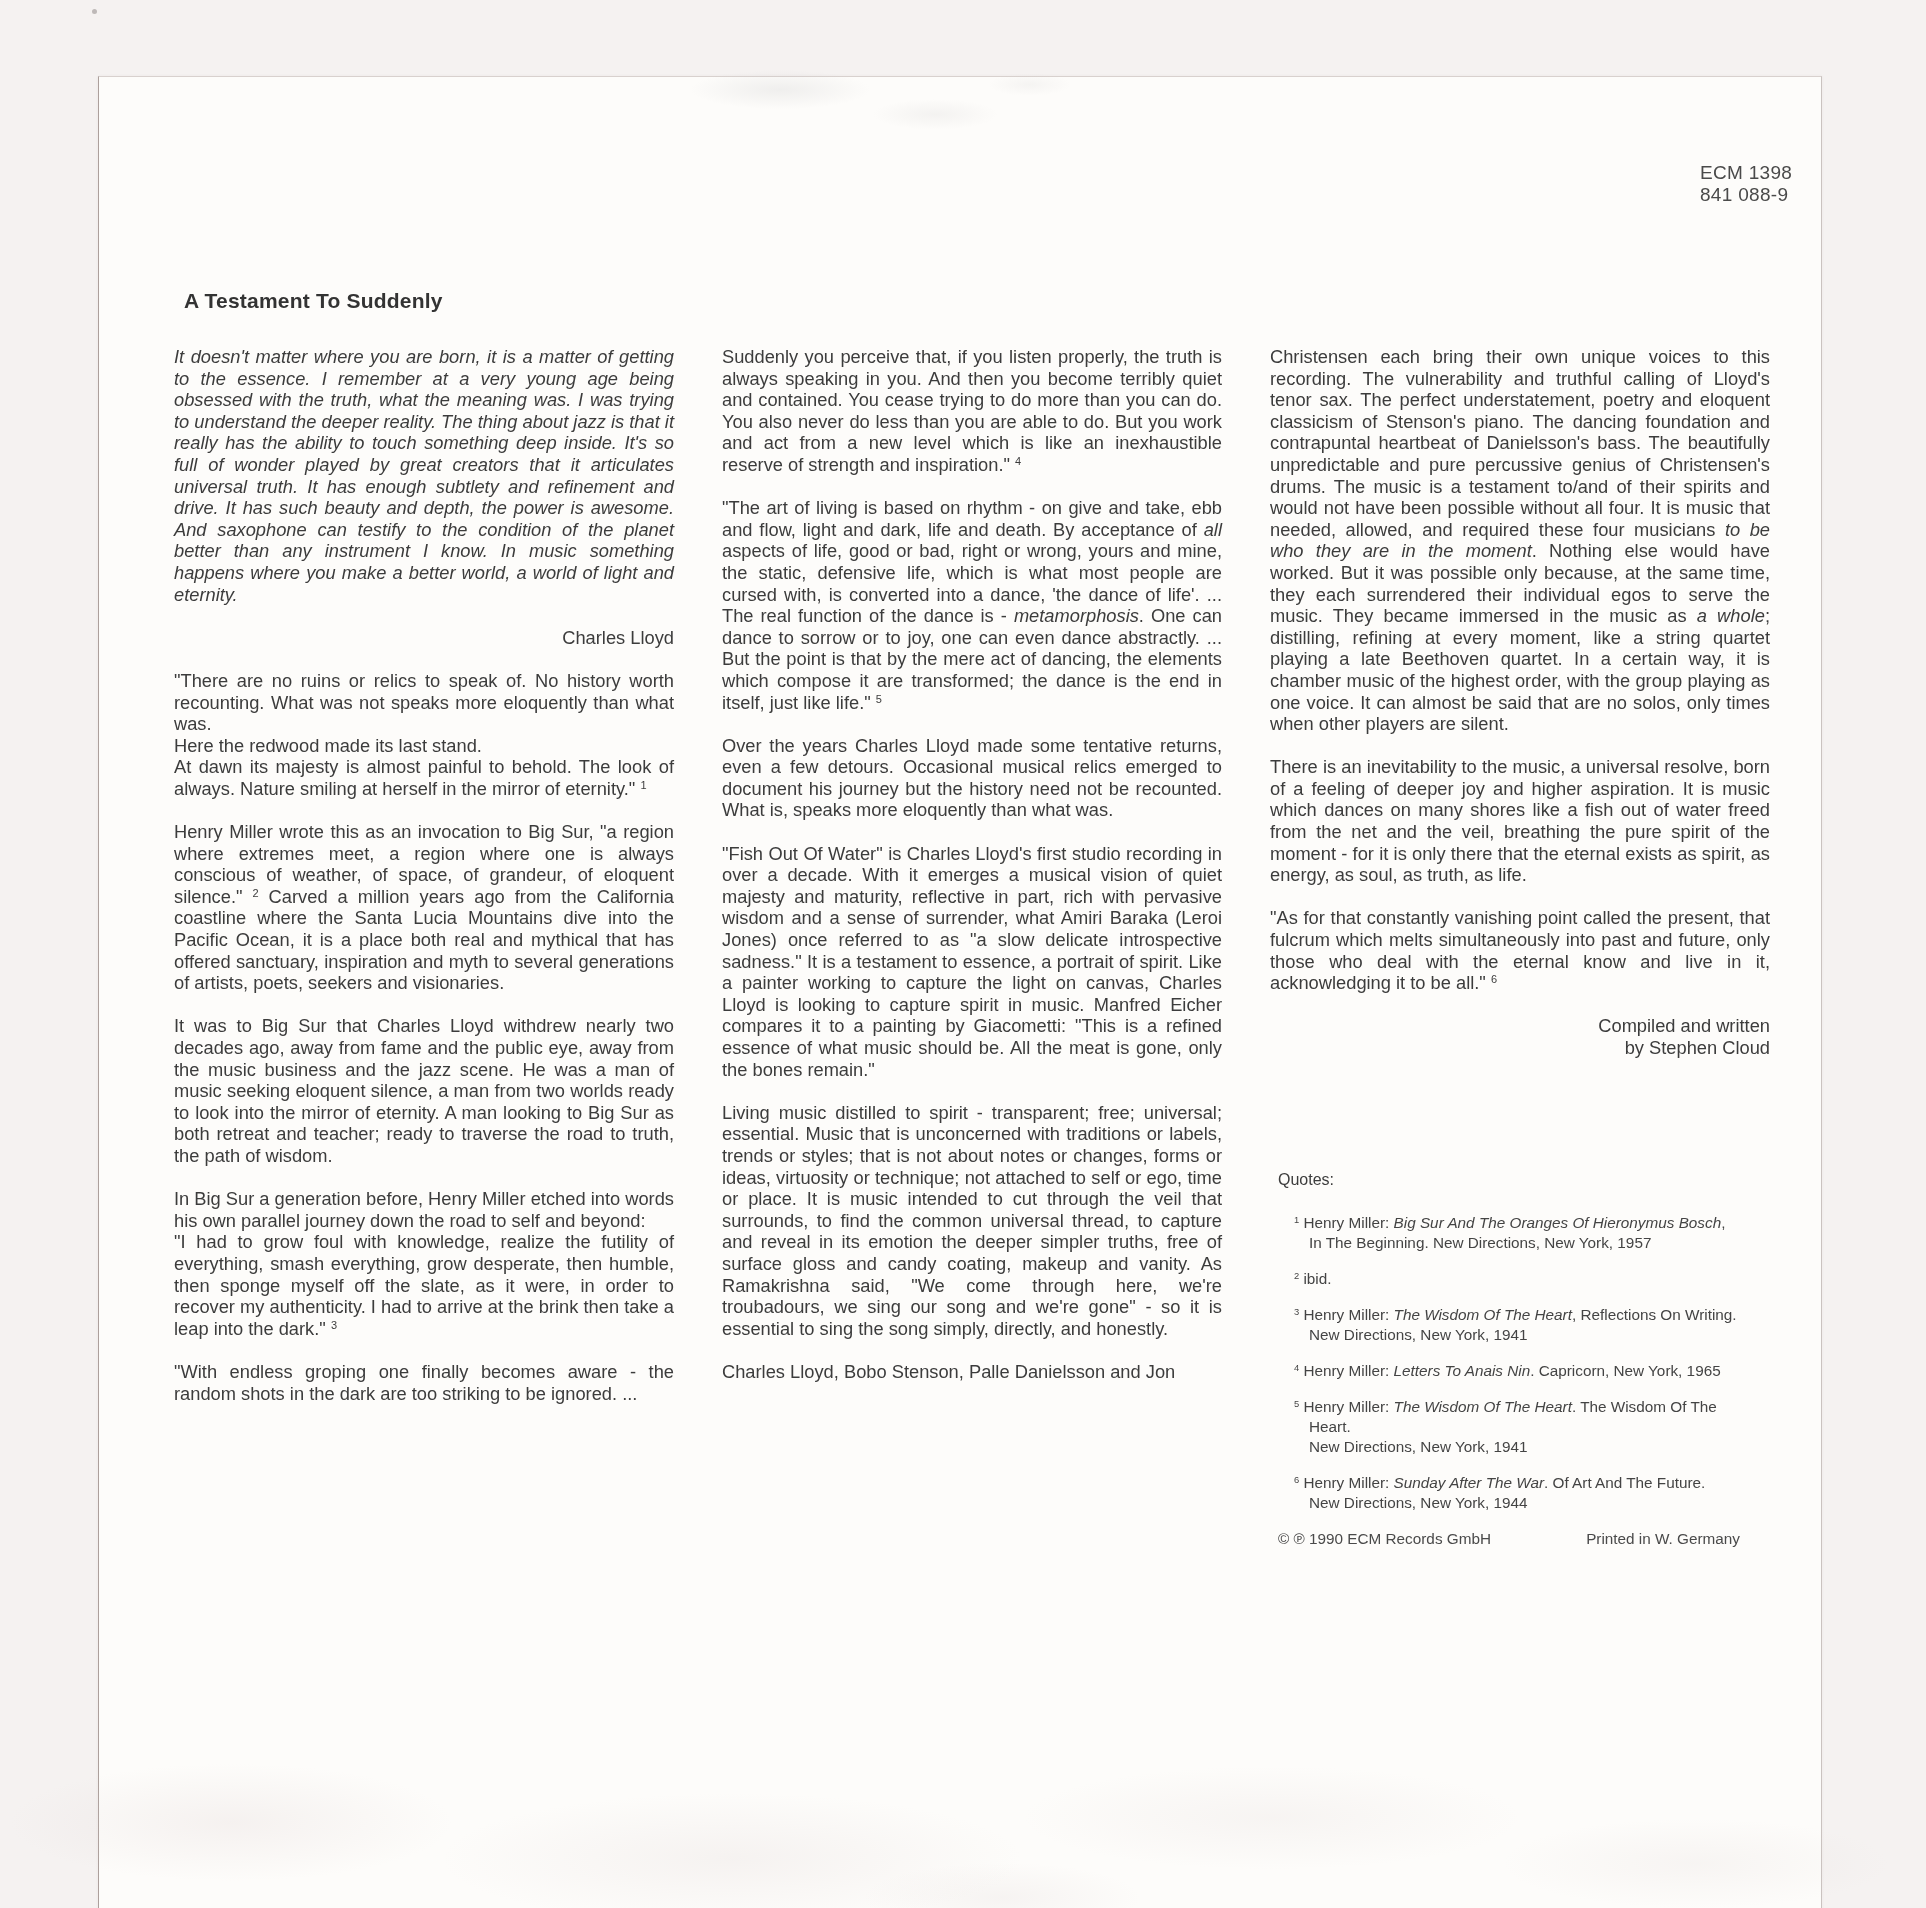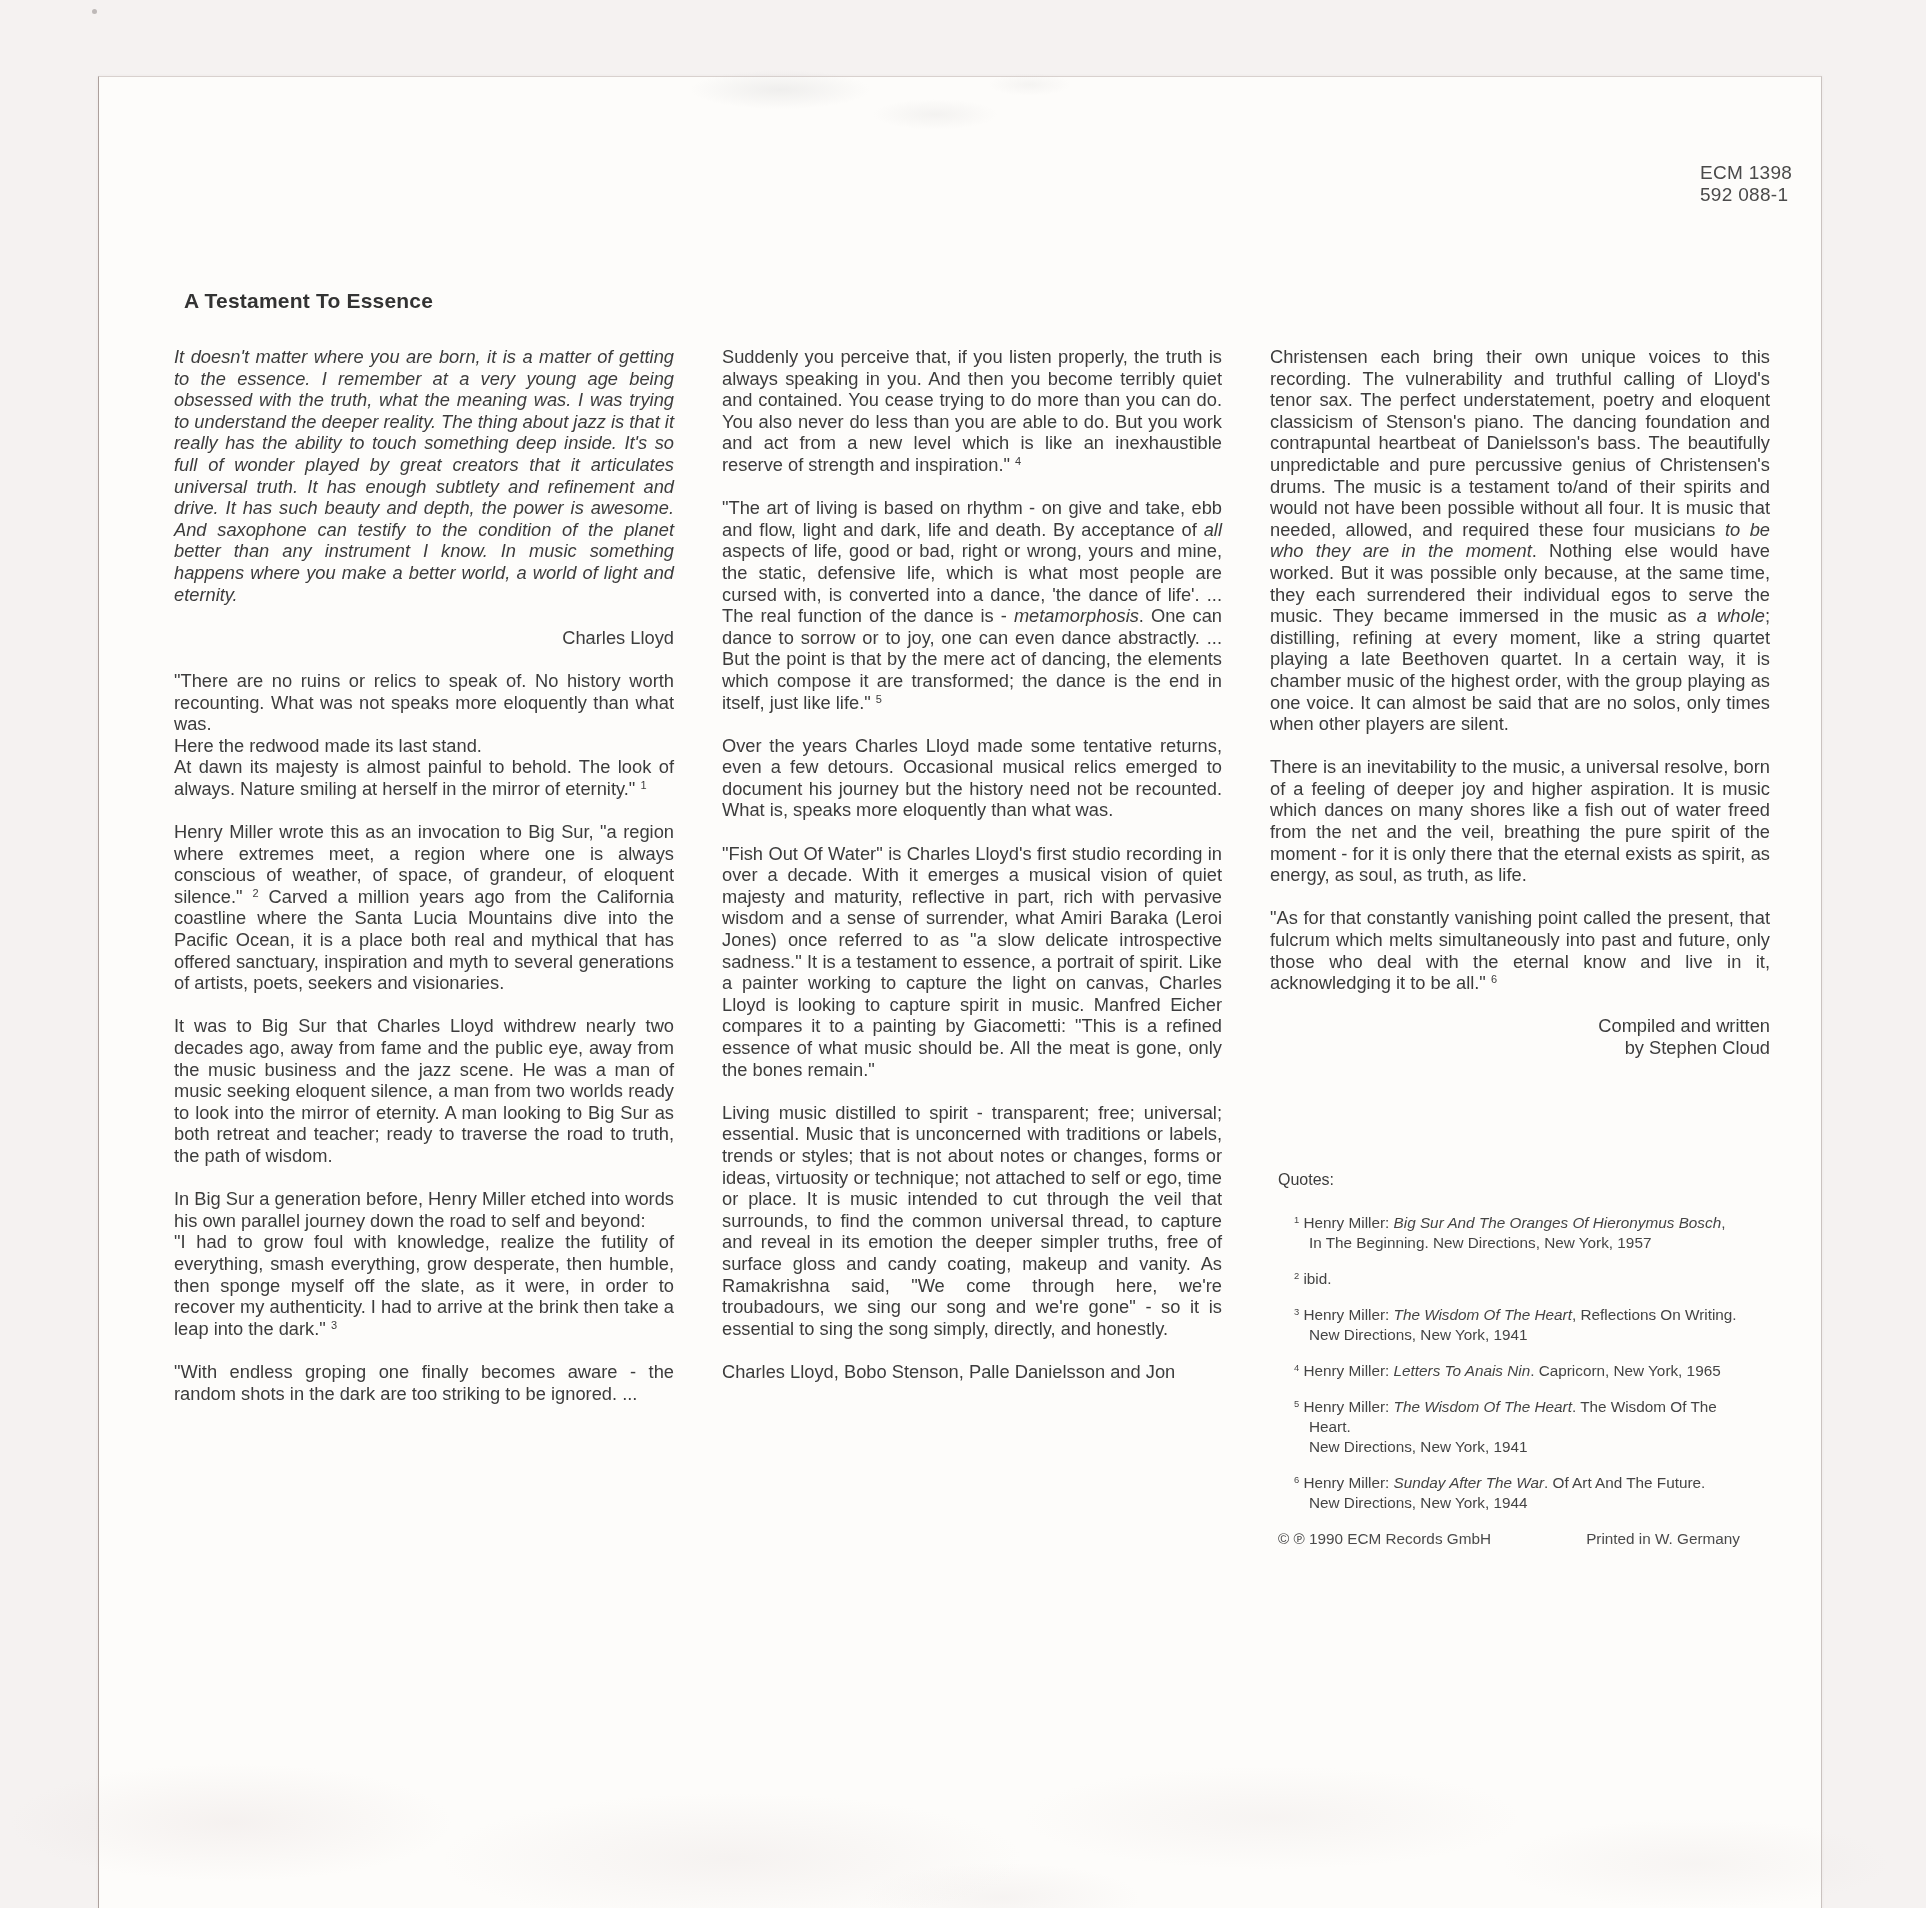"592 088-1" div { text: 592 088-1 -> 841 088-9 }
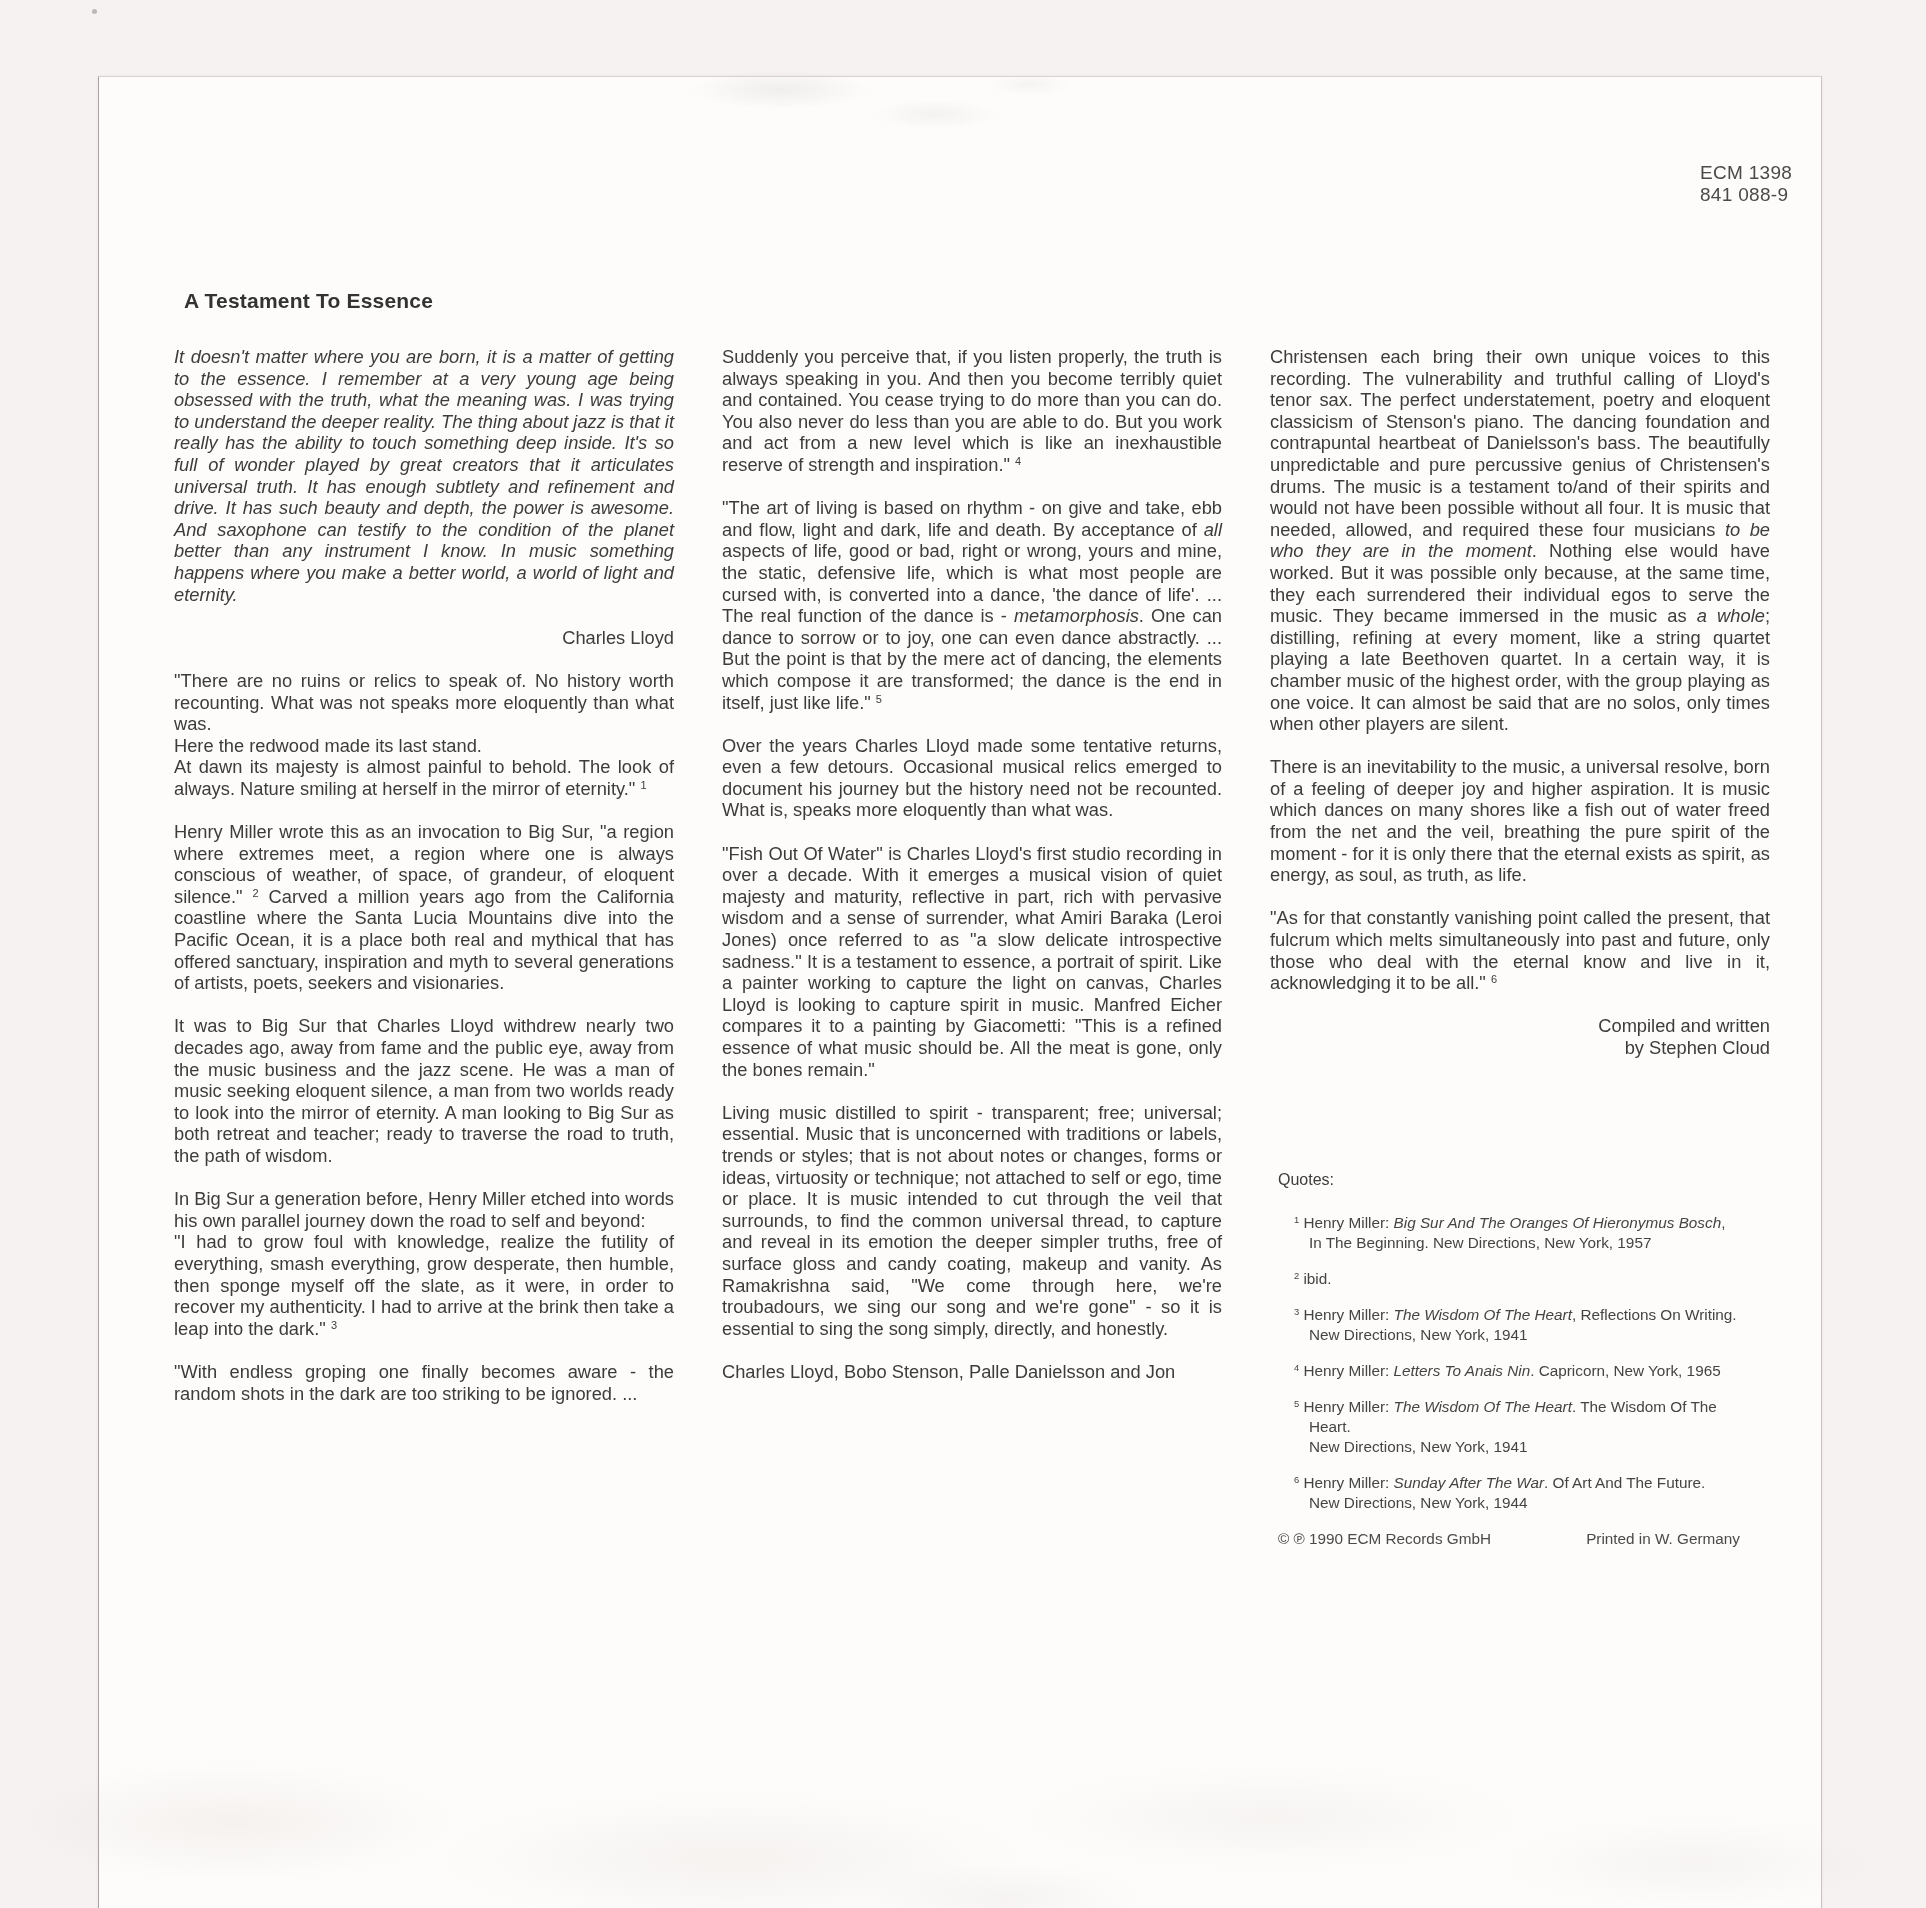"A Testament To Essence" div.title { text: Essence -> Suddenly }
